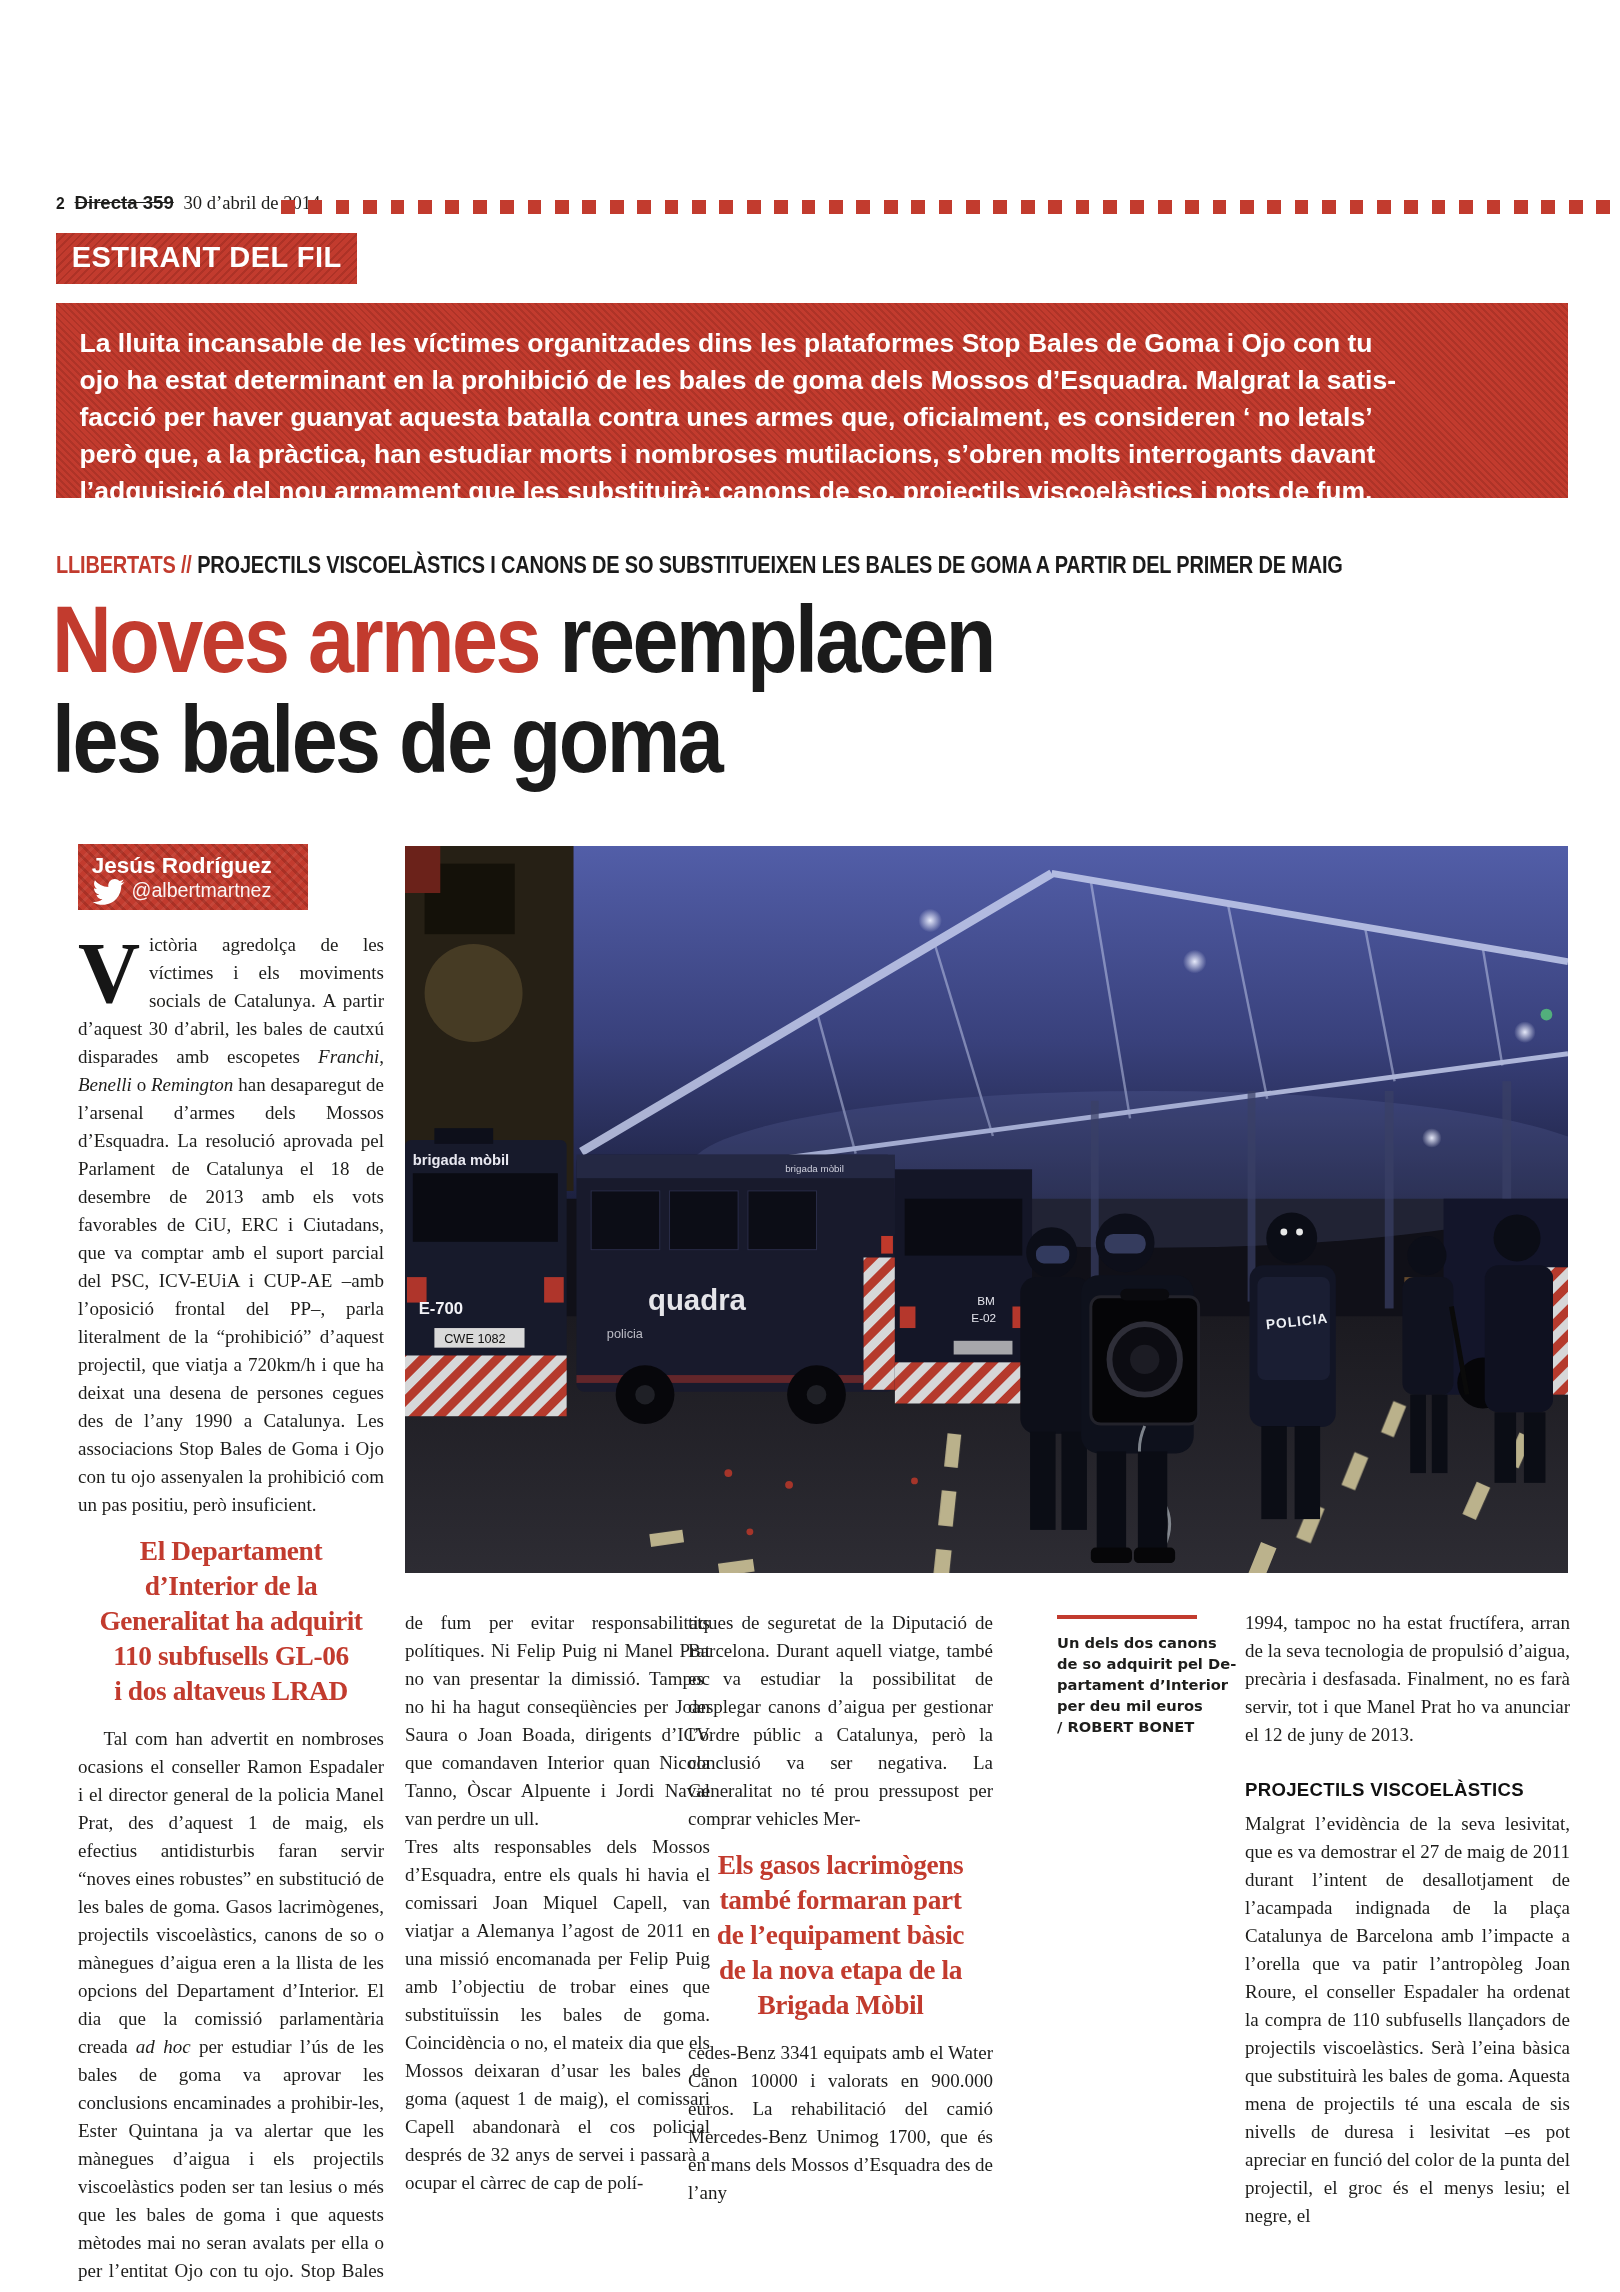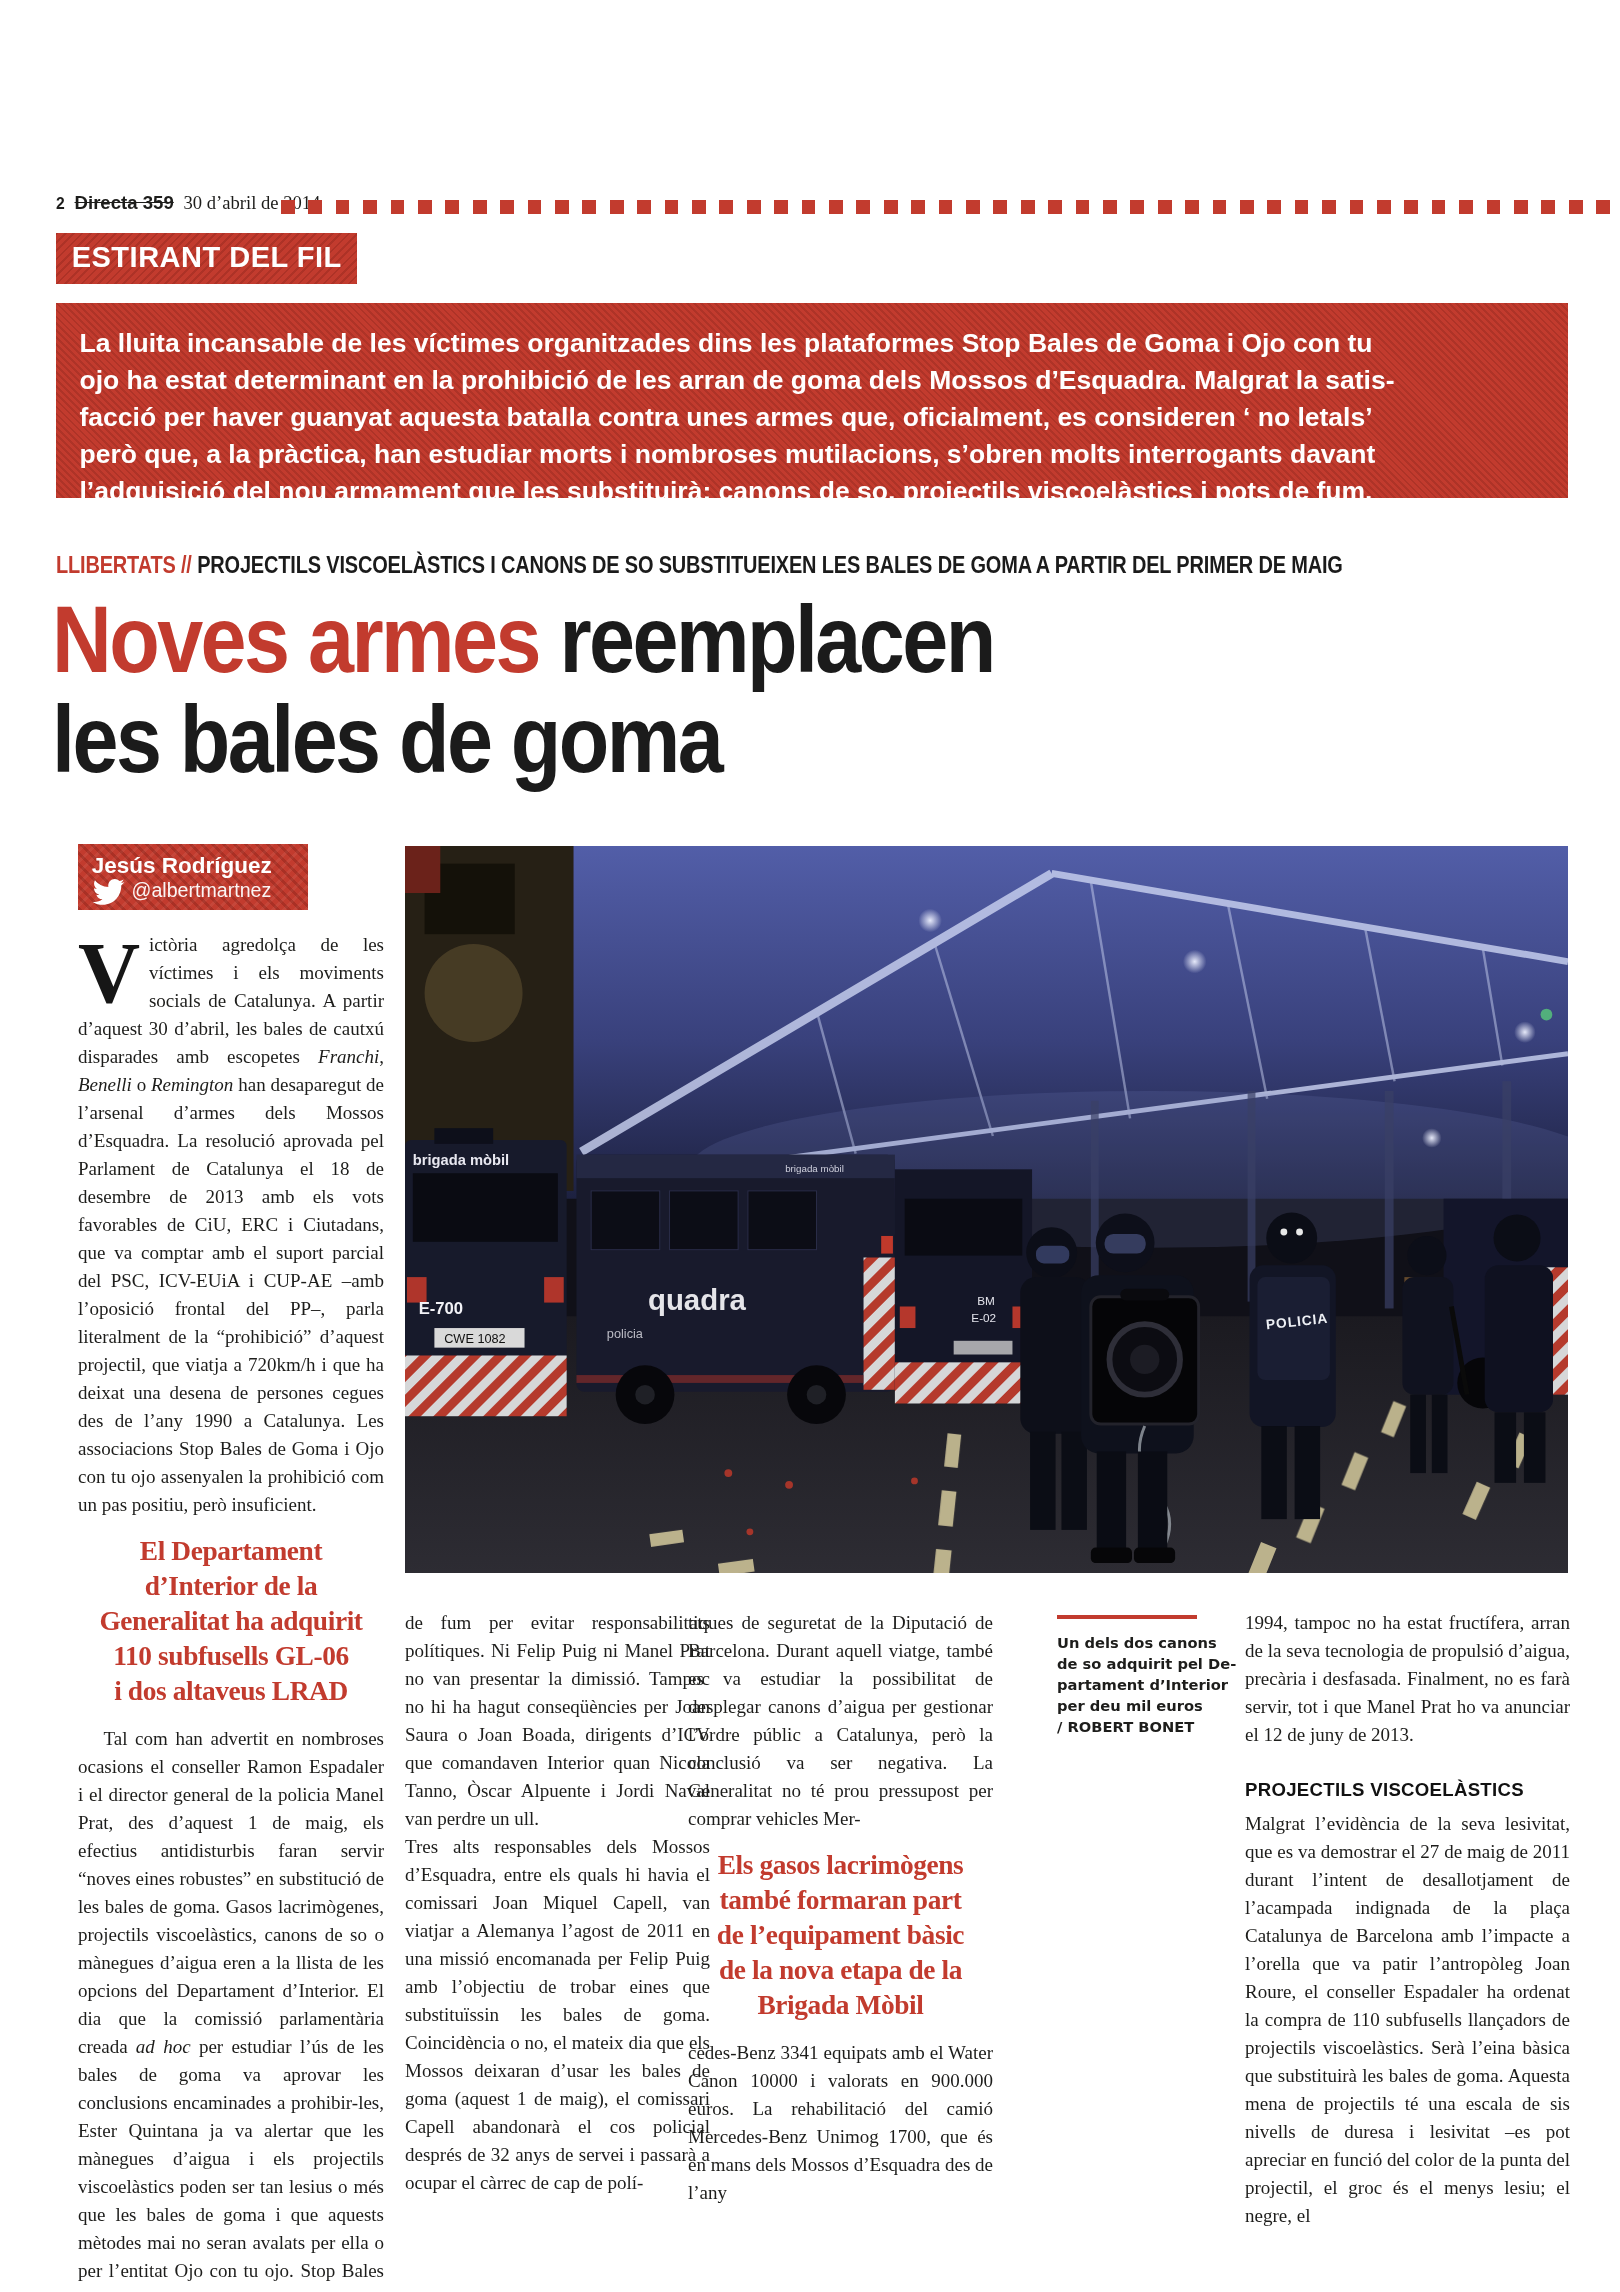"ojo ha estat determinant en" div { text: arran -> bales }
